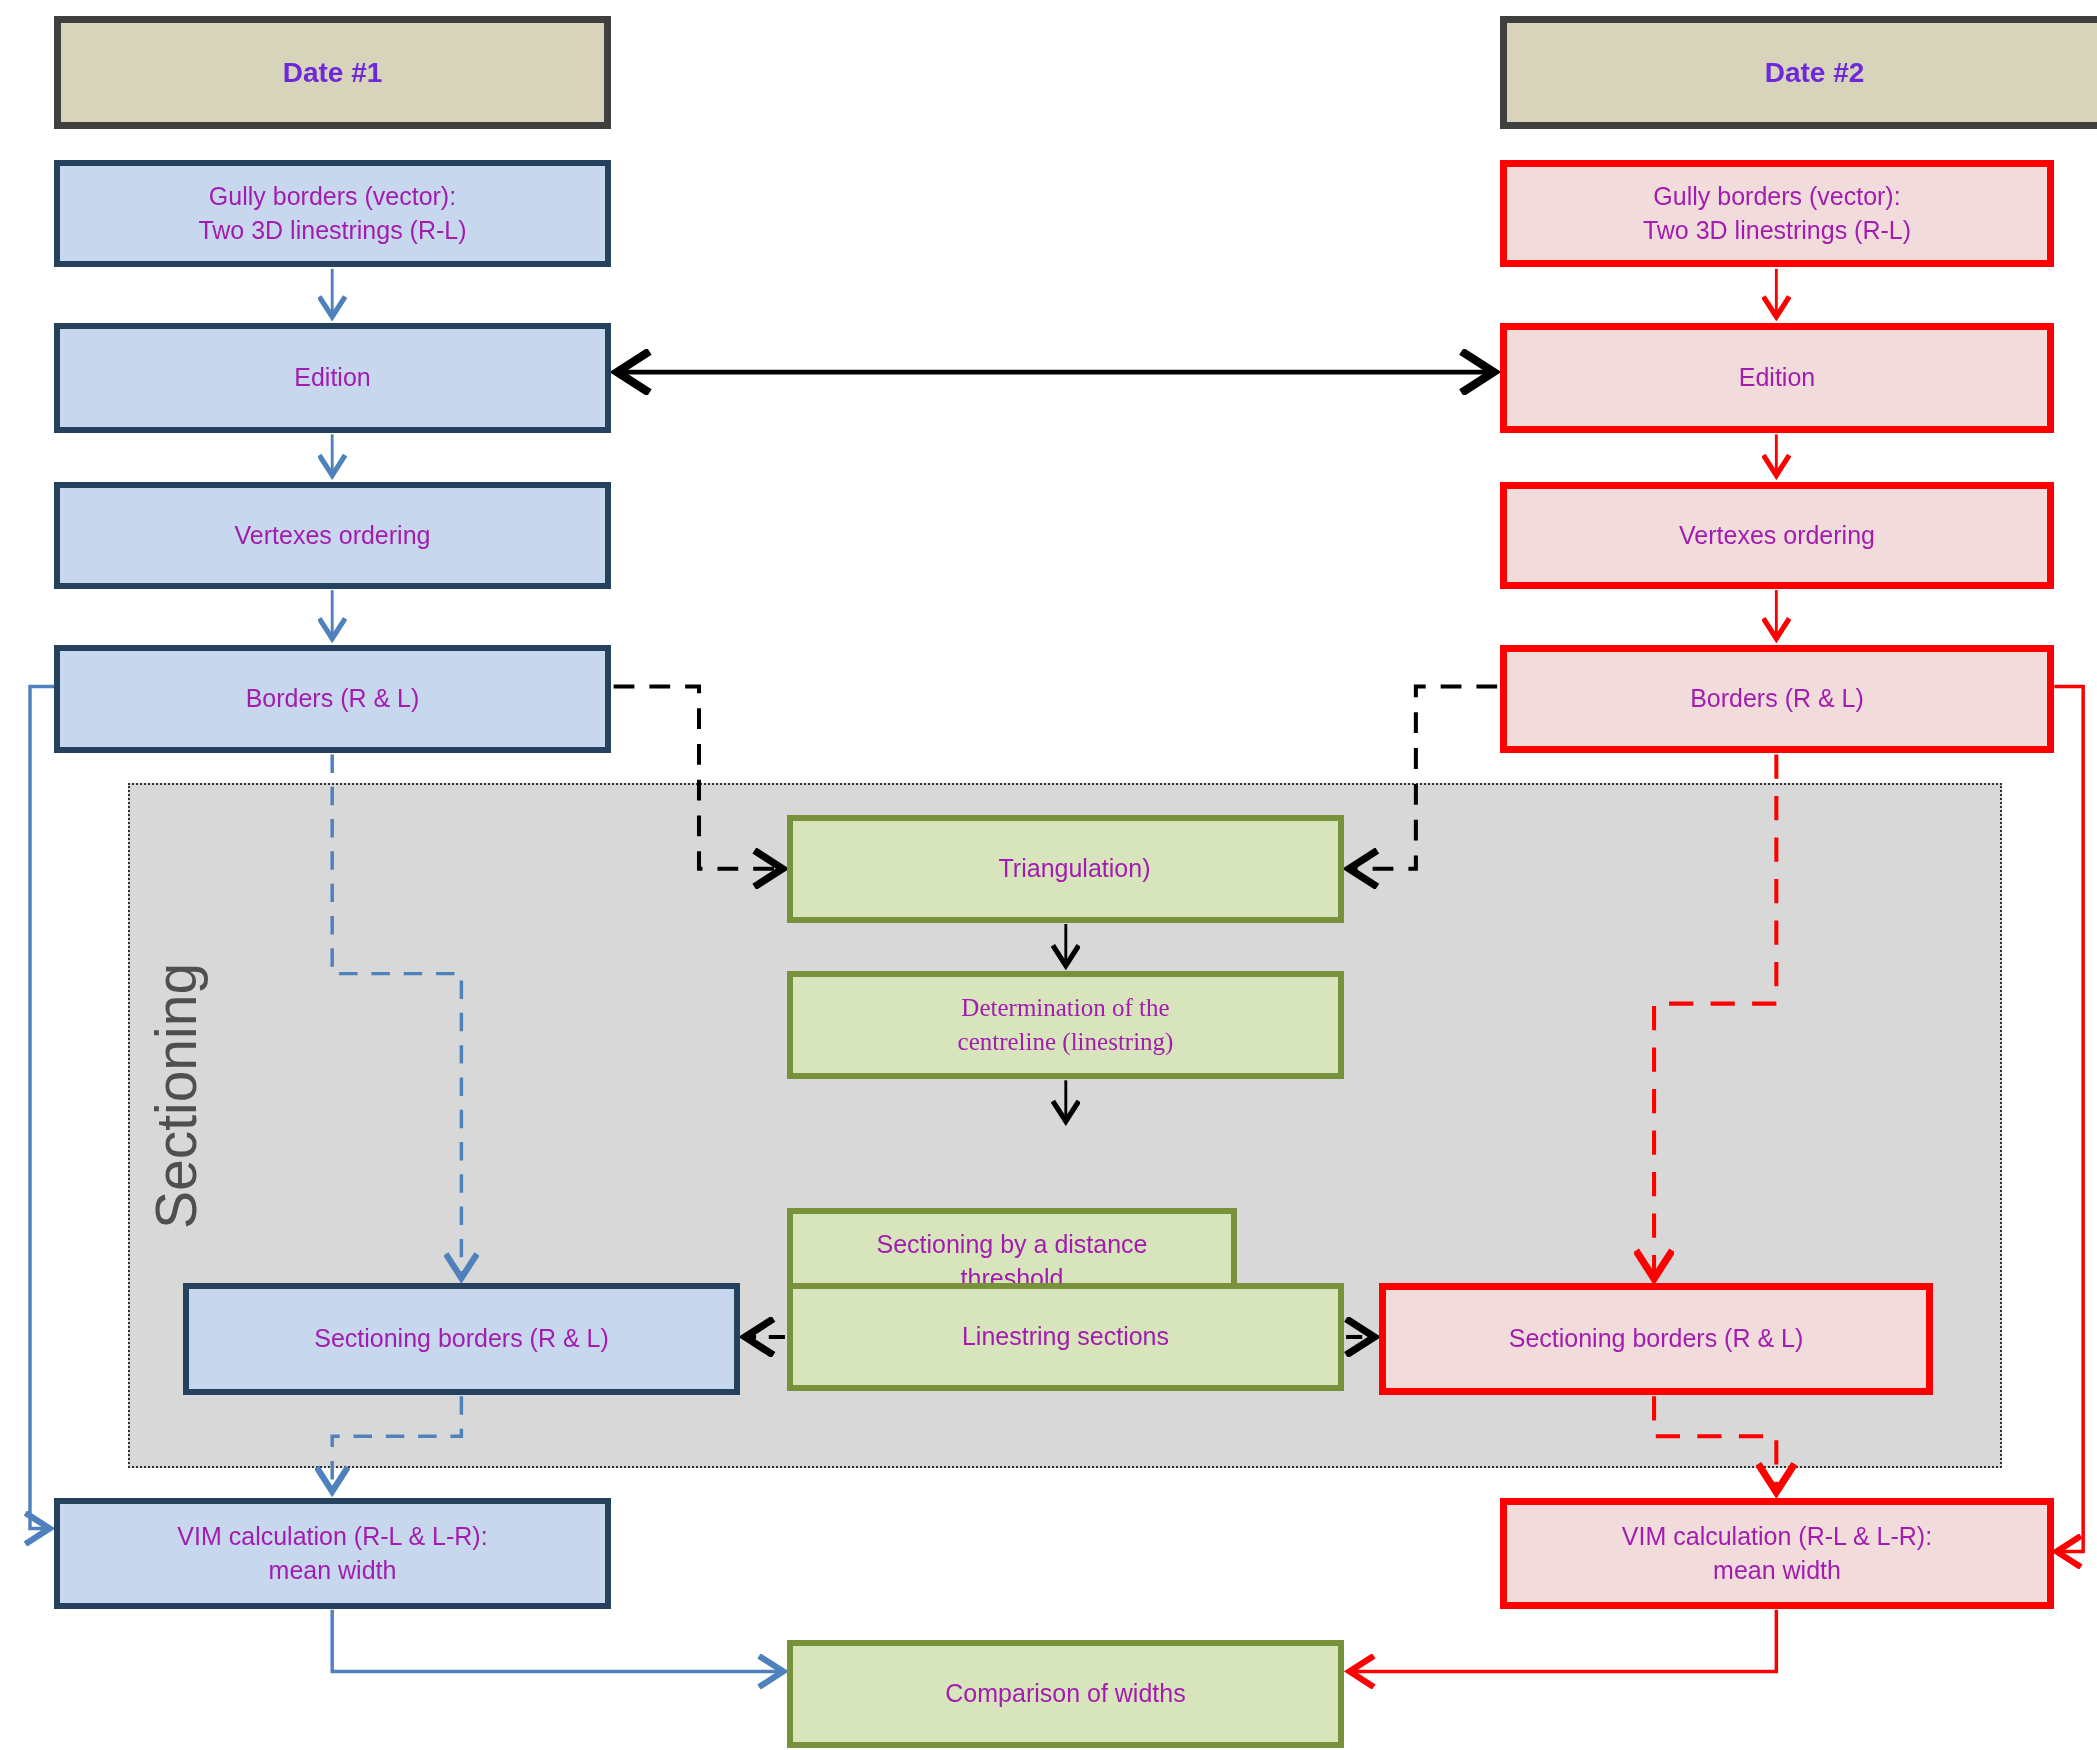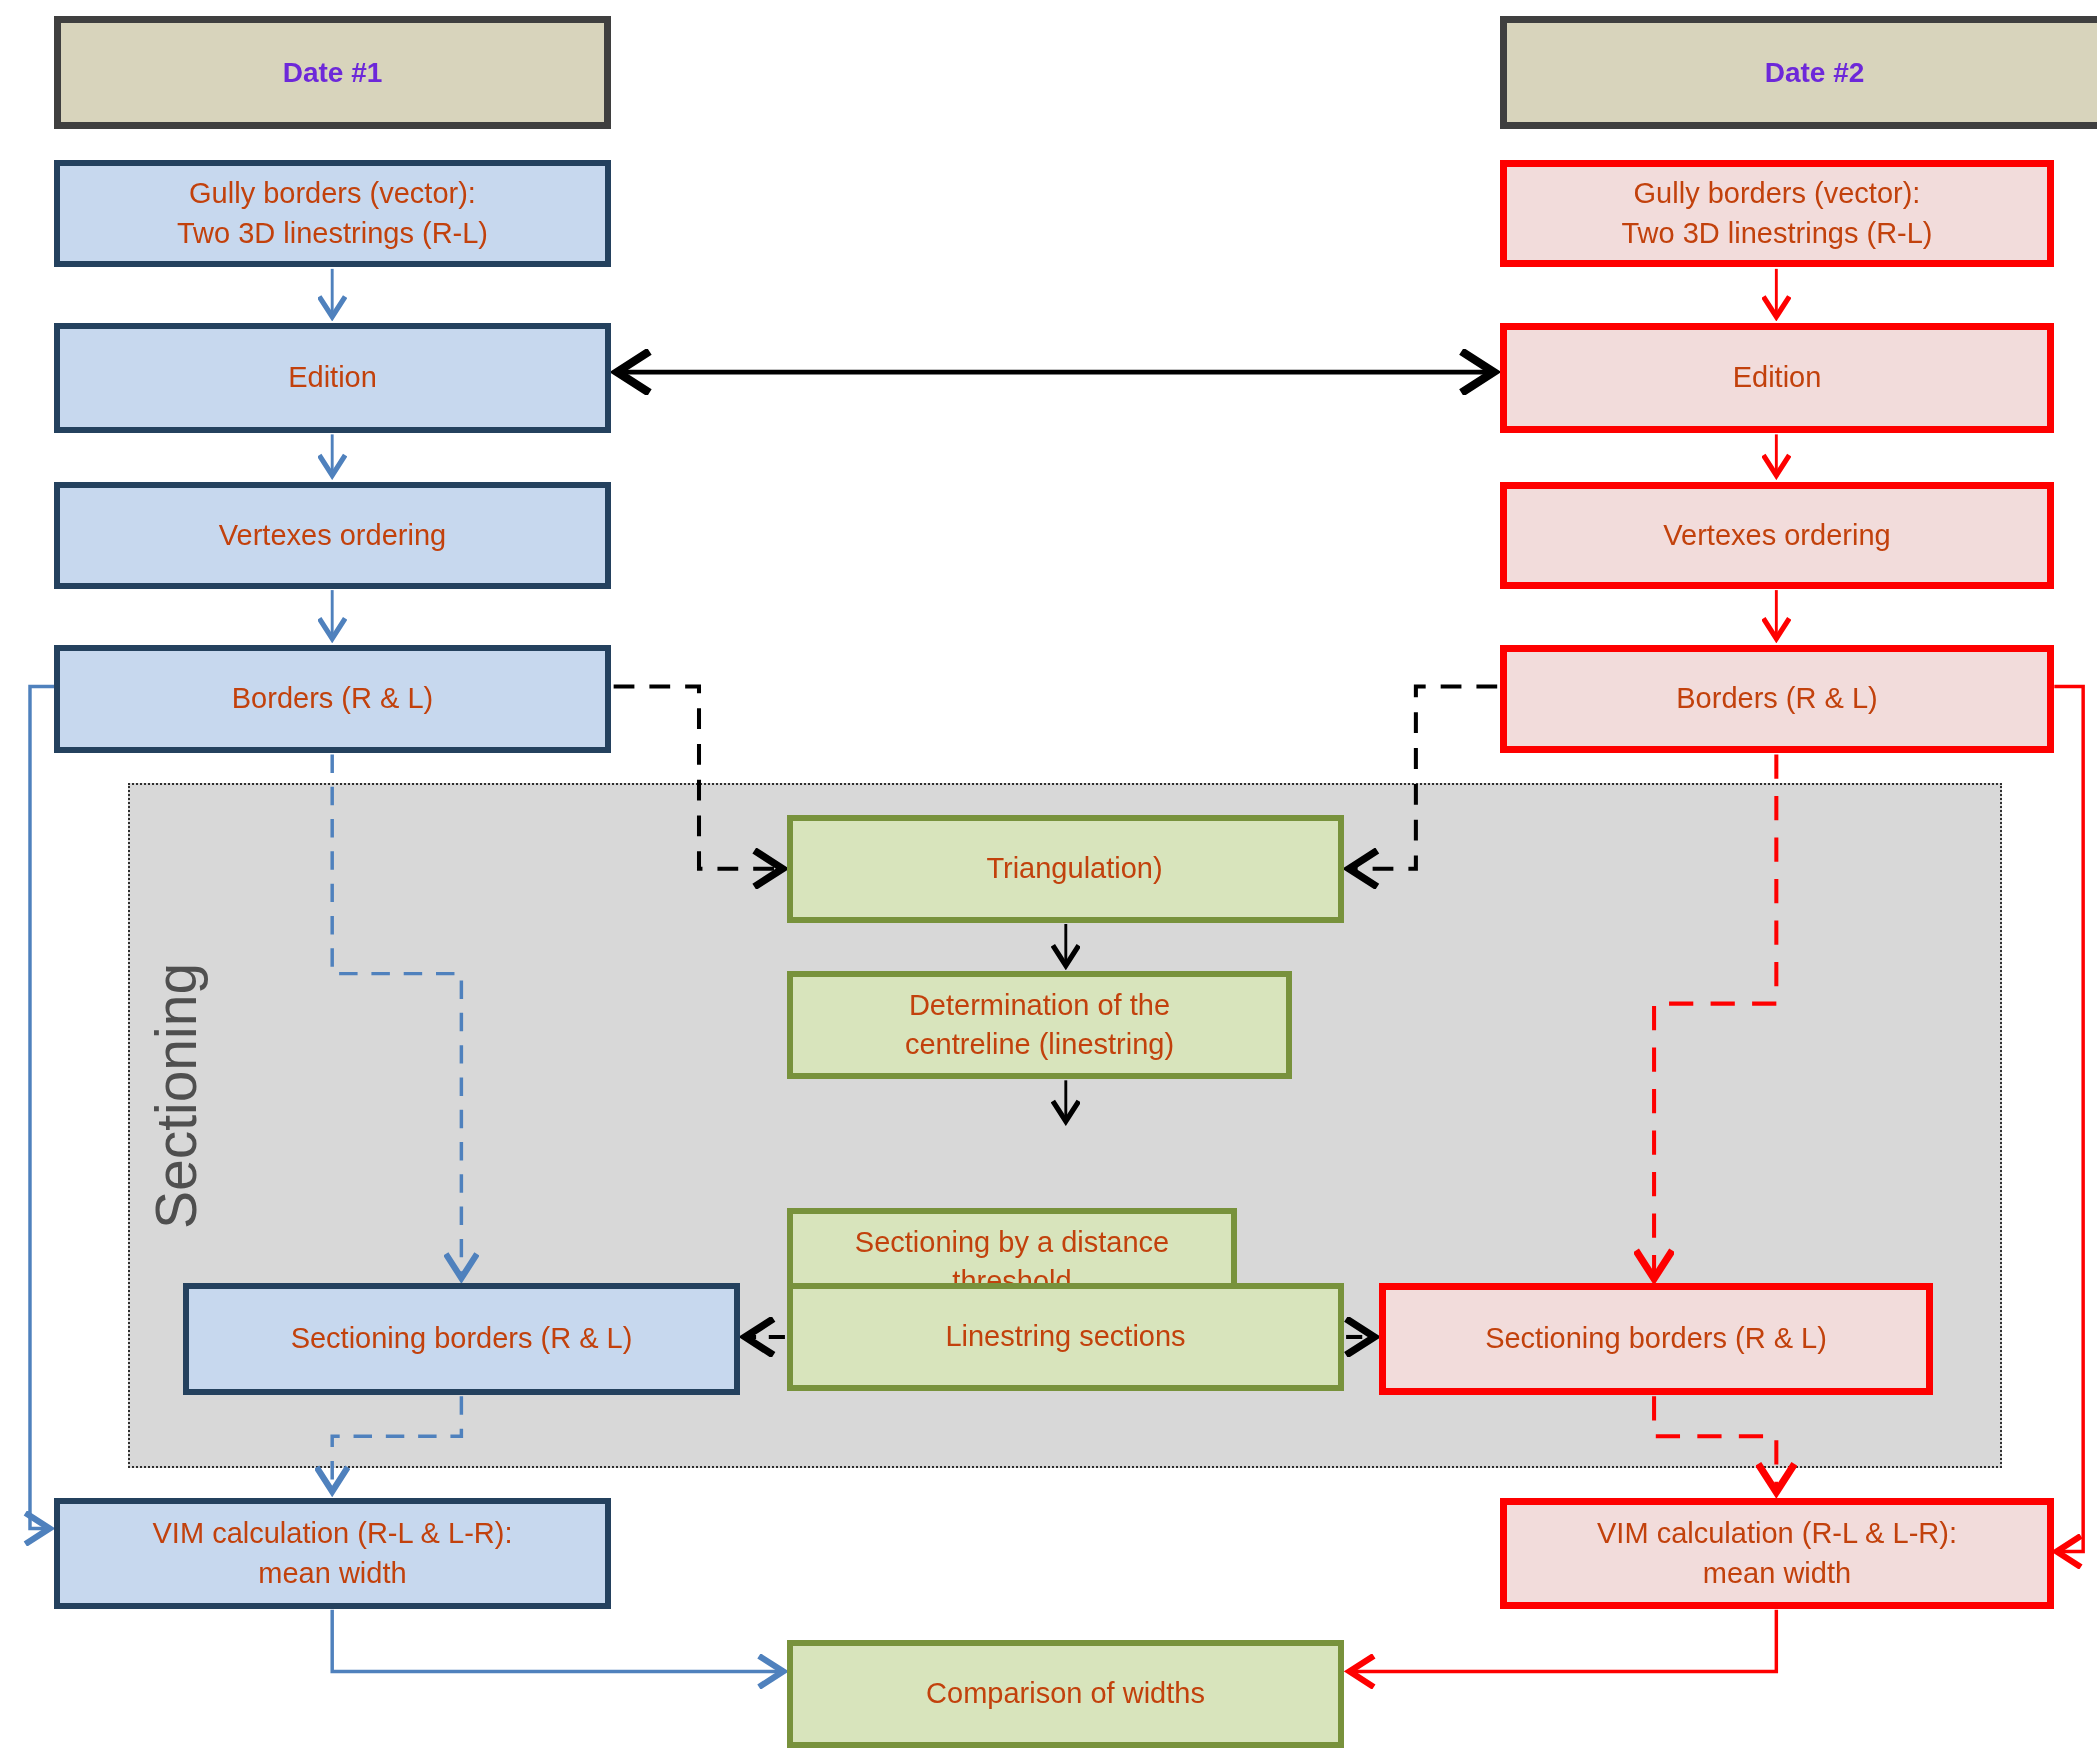"Gully borders (vector):" .box { color: #c2410c -> #a21caf; font-size: 29px -> 25px }
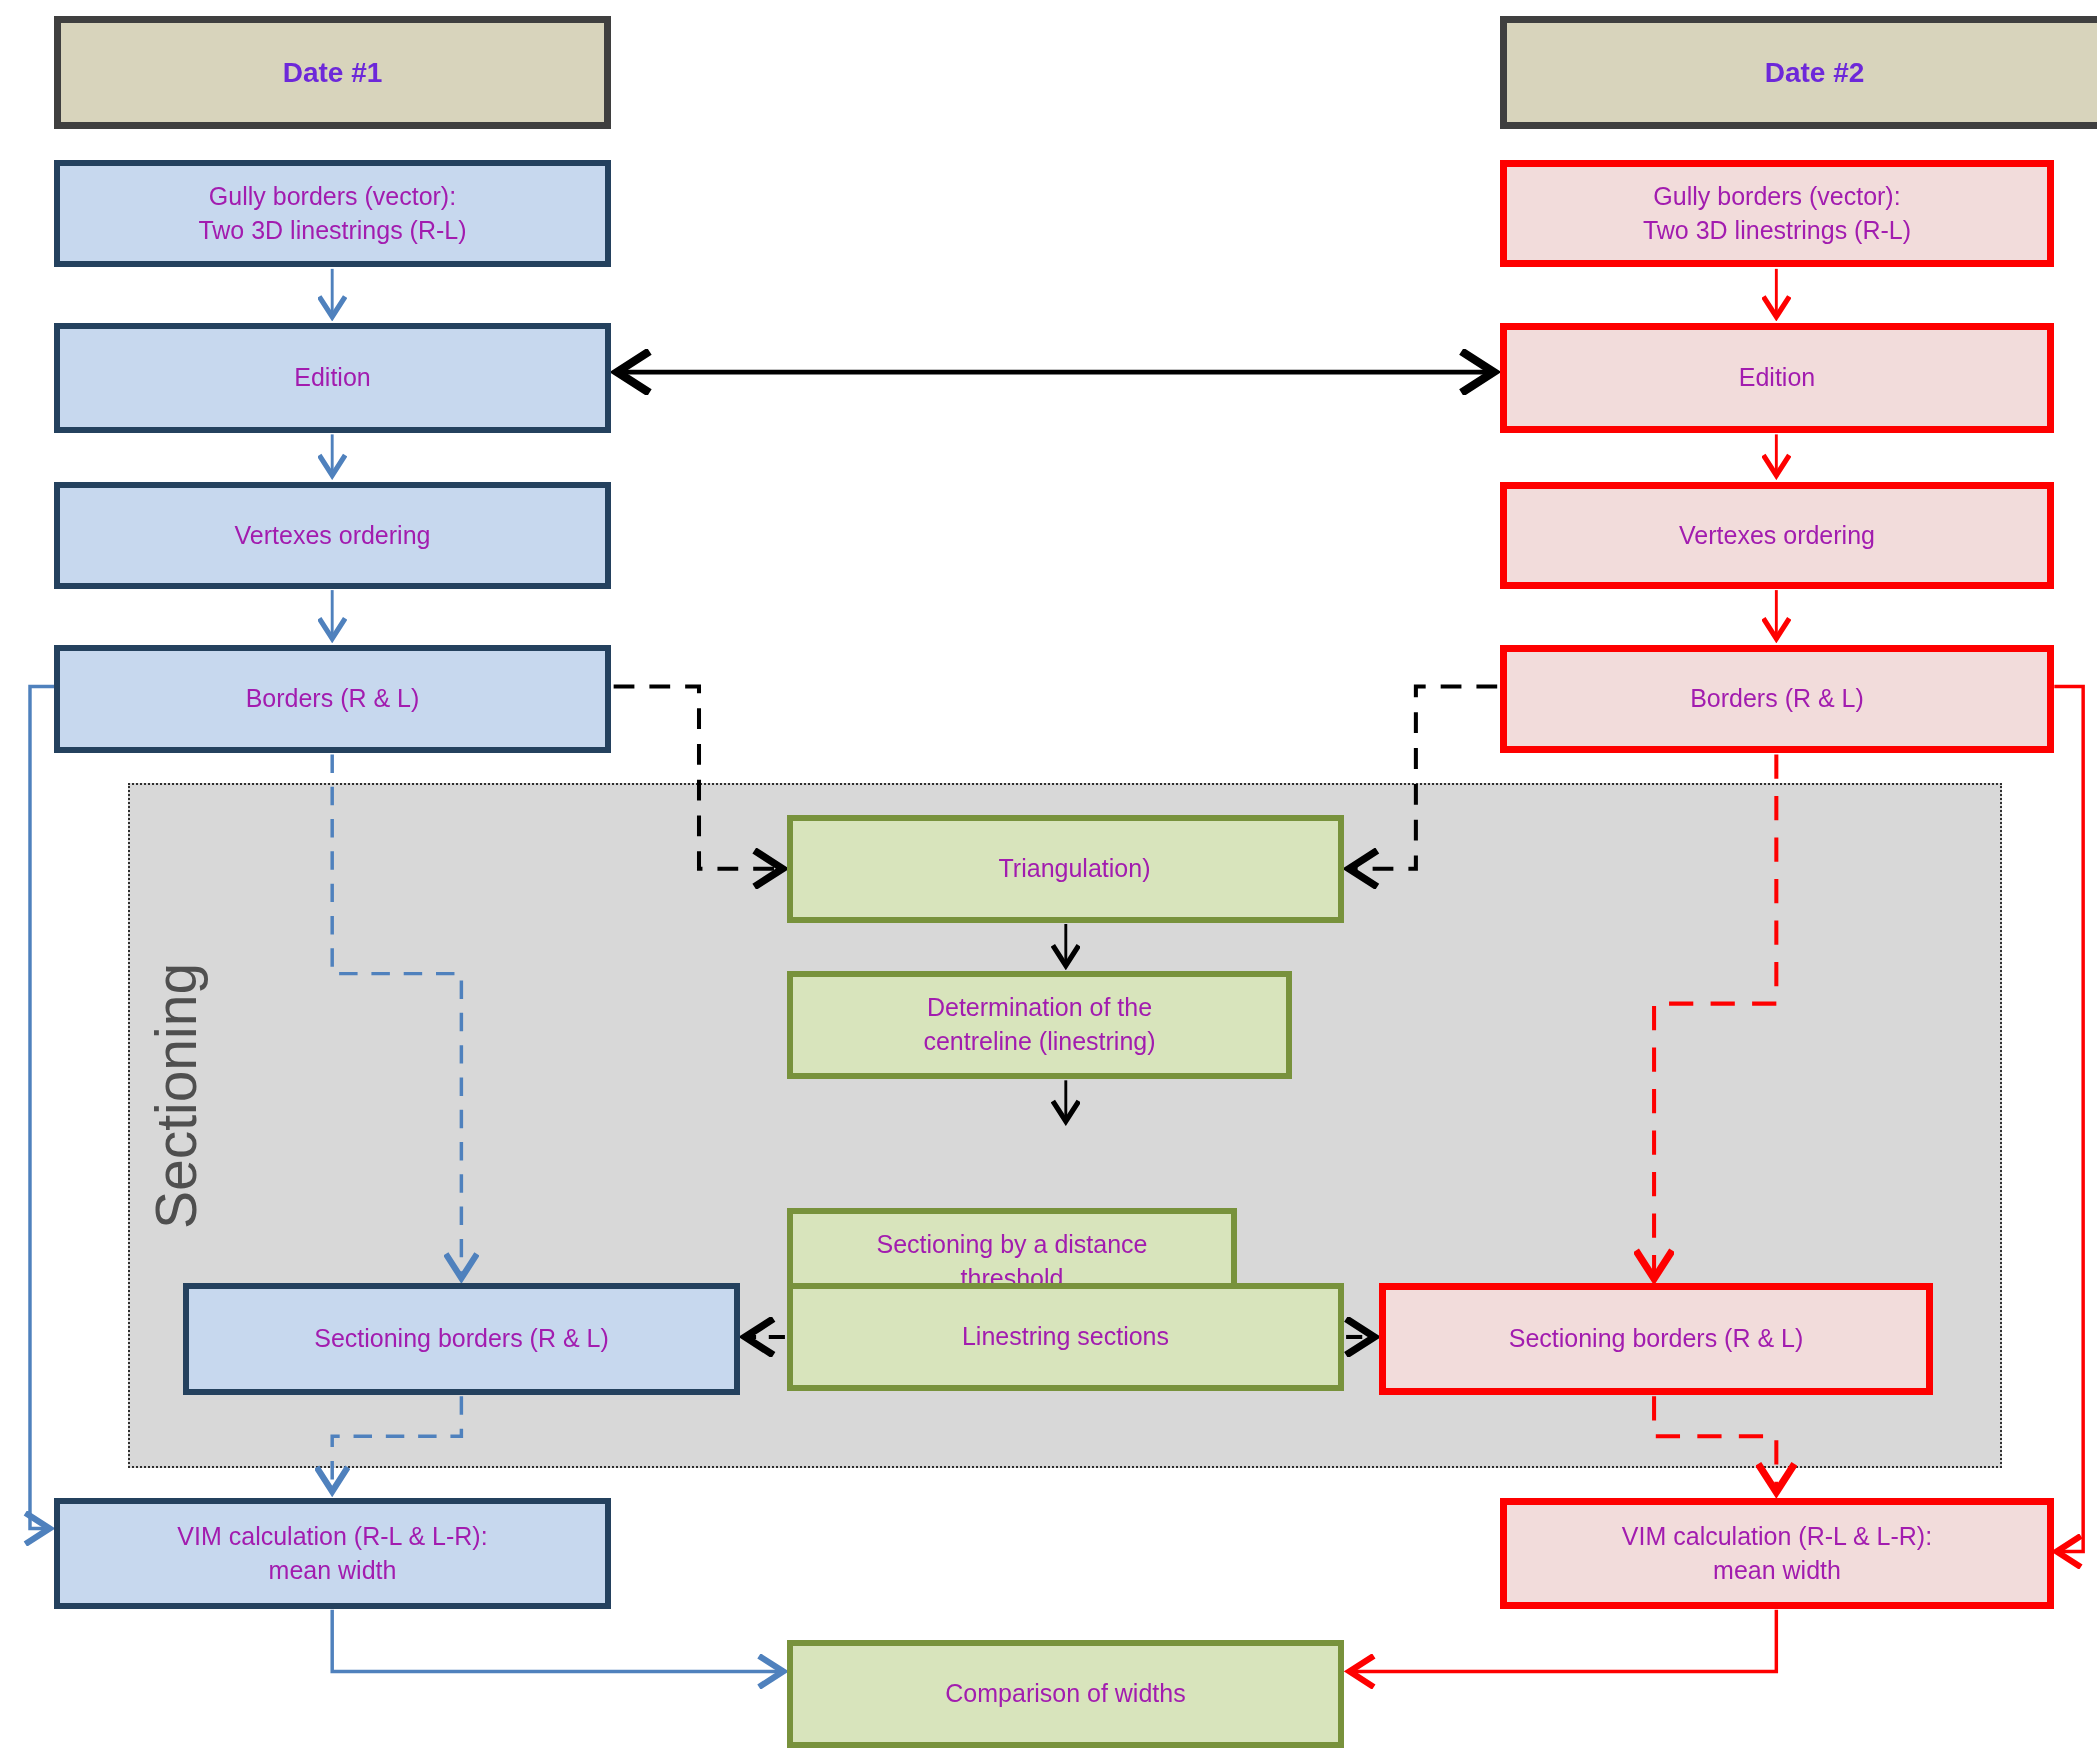"Determination of the" div.box { font-family: none -> Liberation Serif, serif; width: 505px -> 557px }
